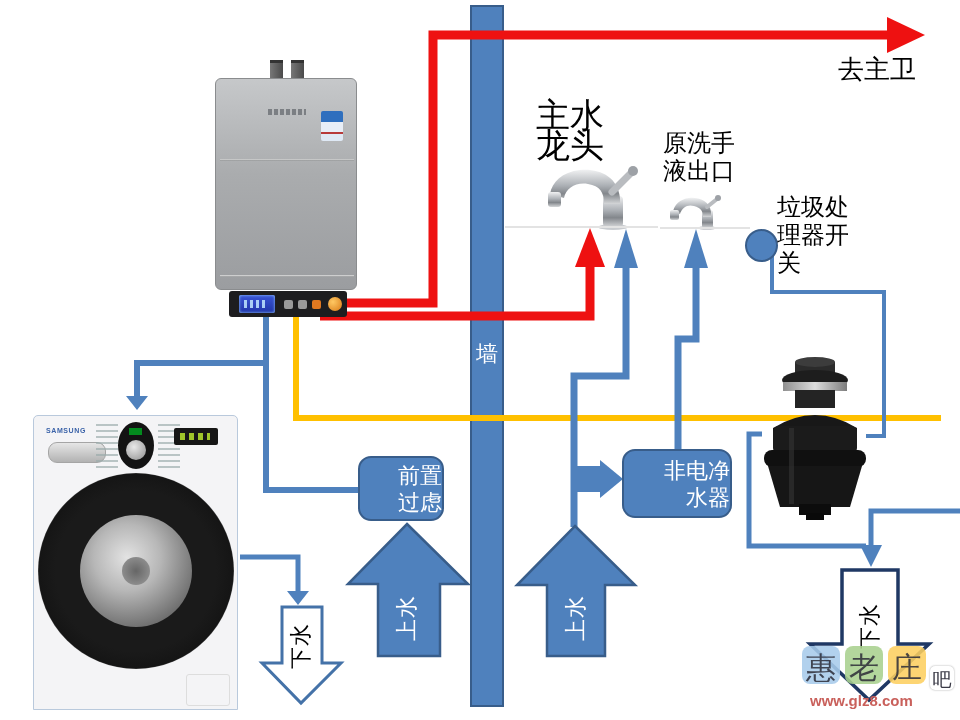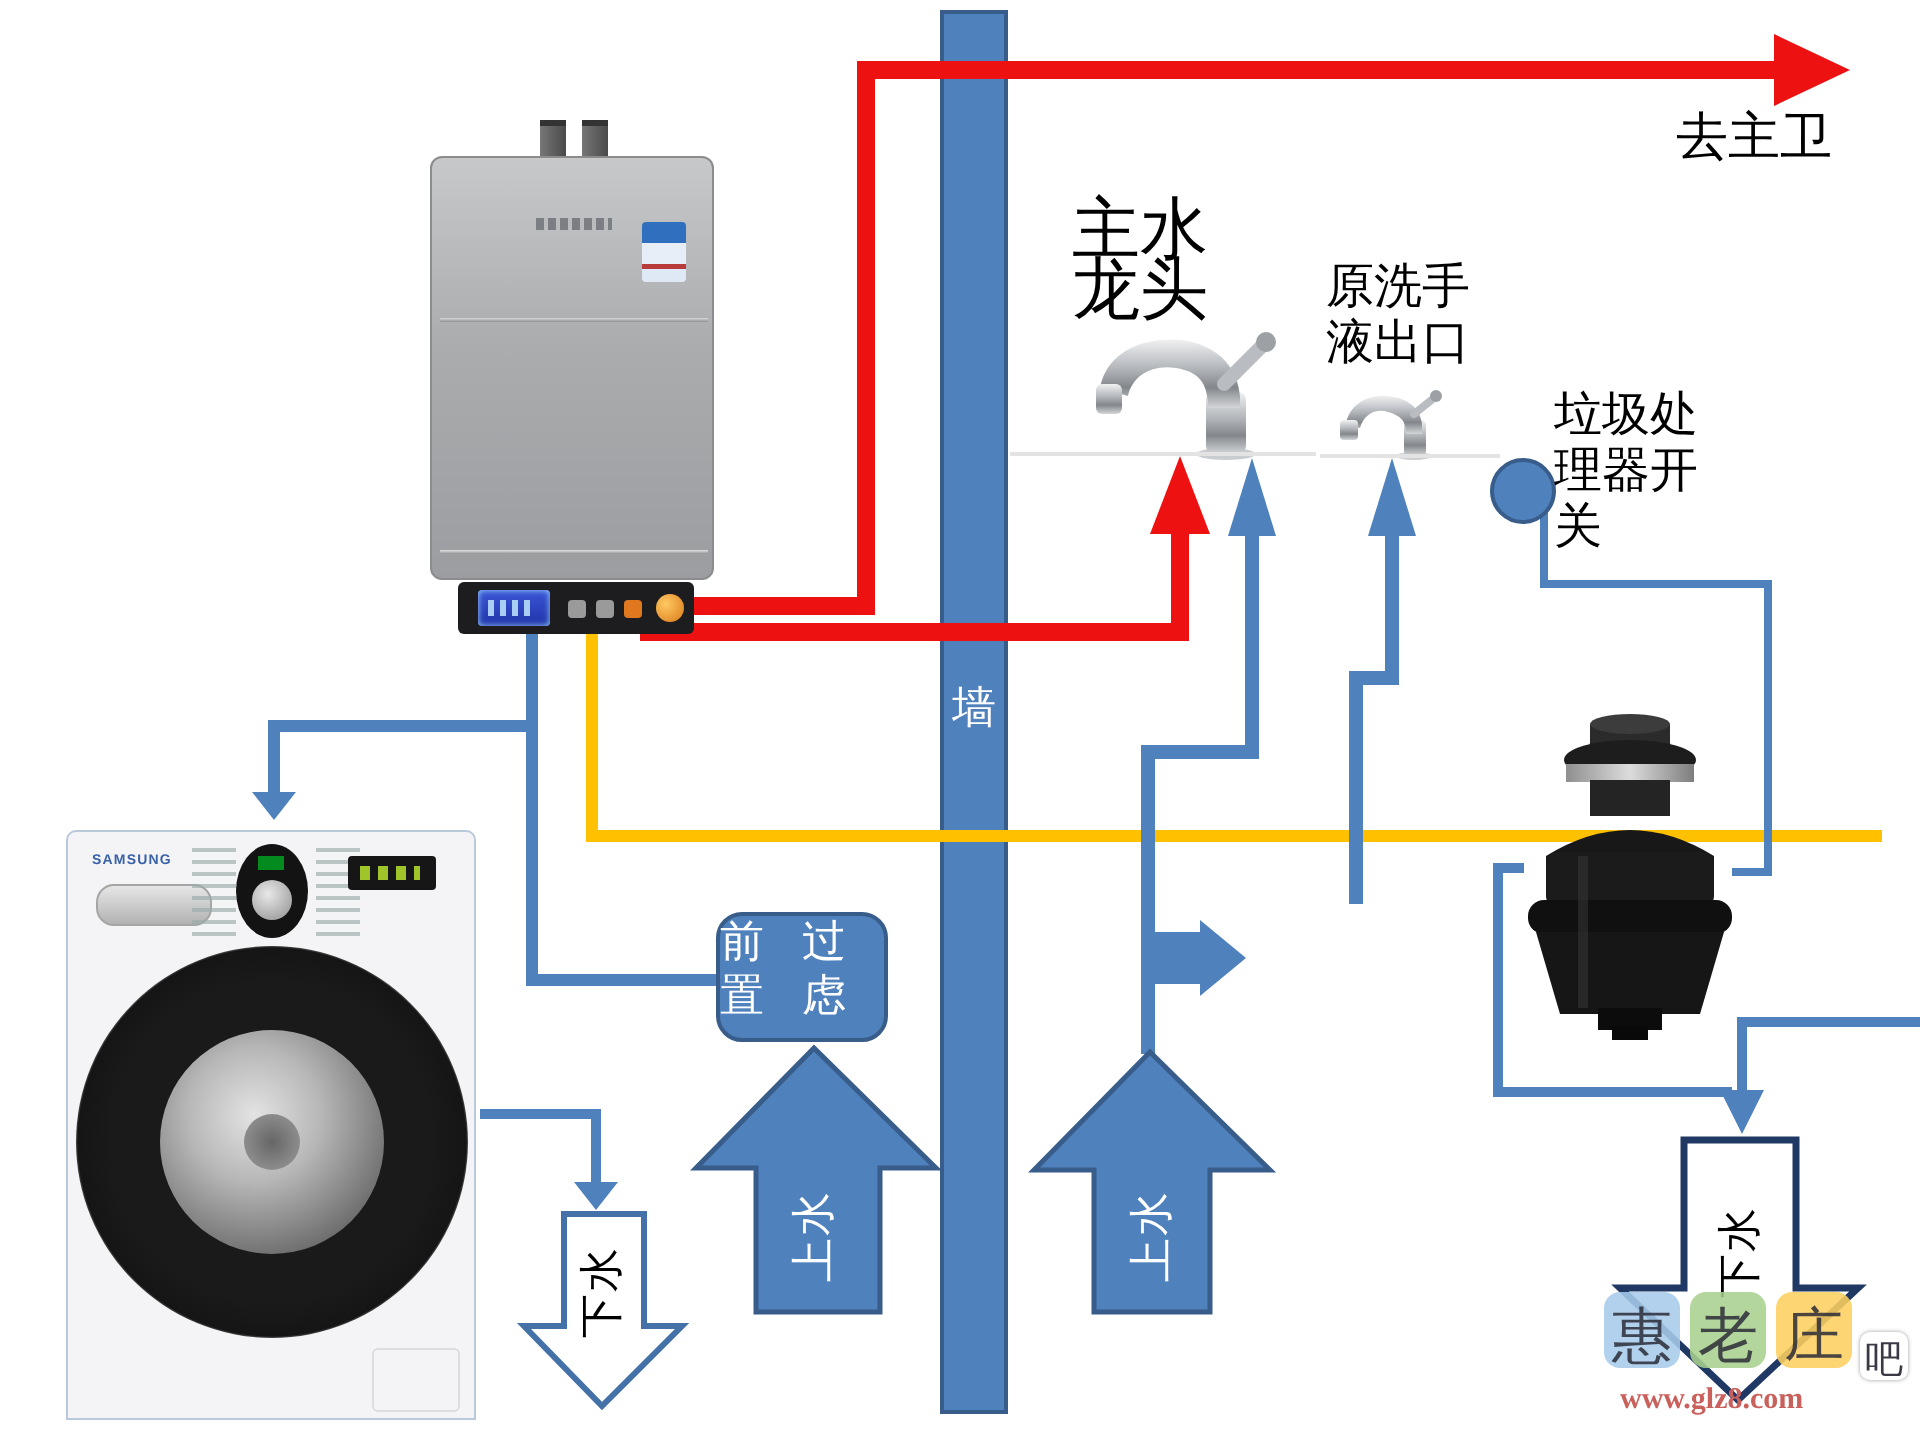"前置" .bluebox { align-items: flex-start -> flex-end; flex-direction: none -> column }
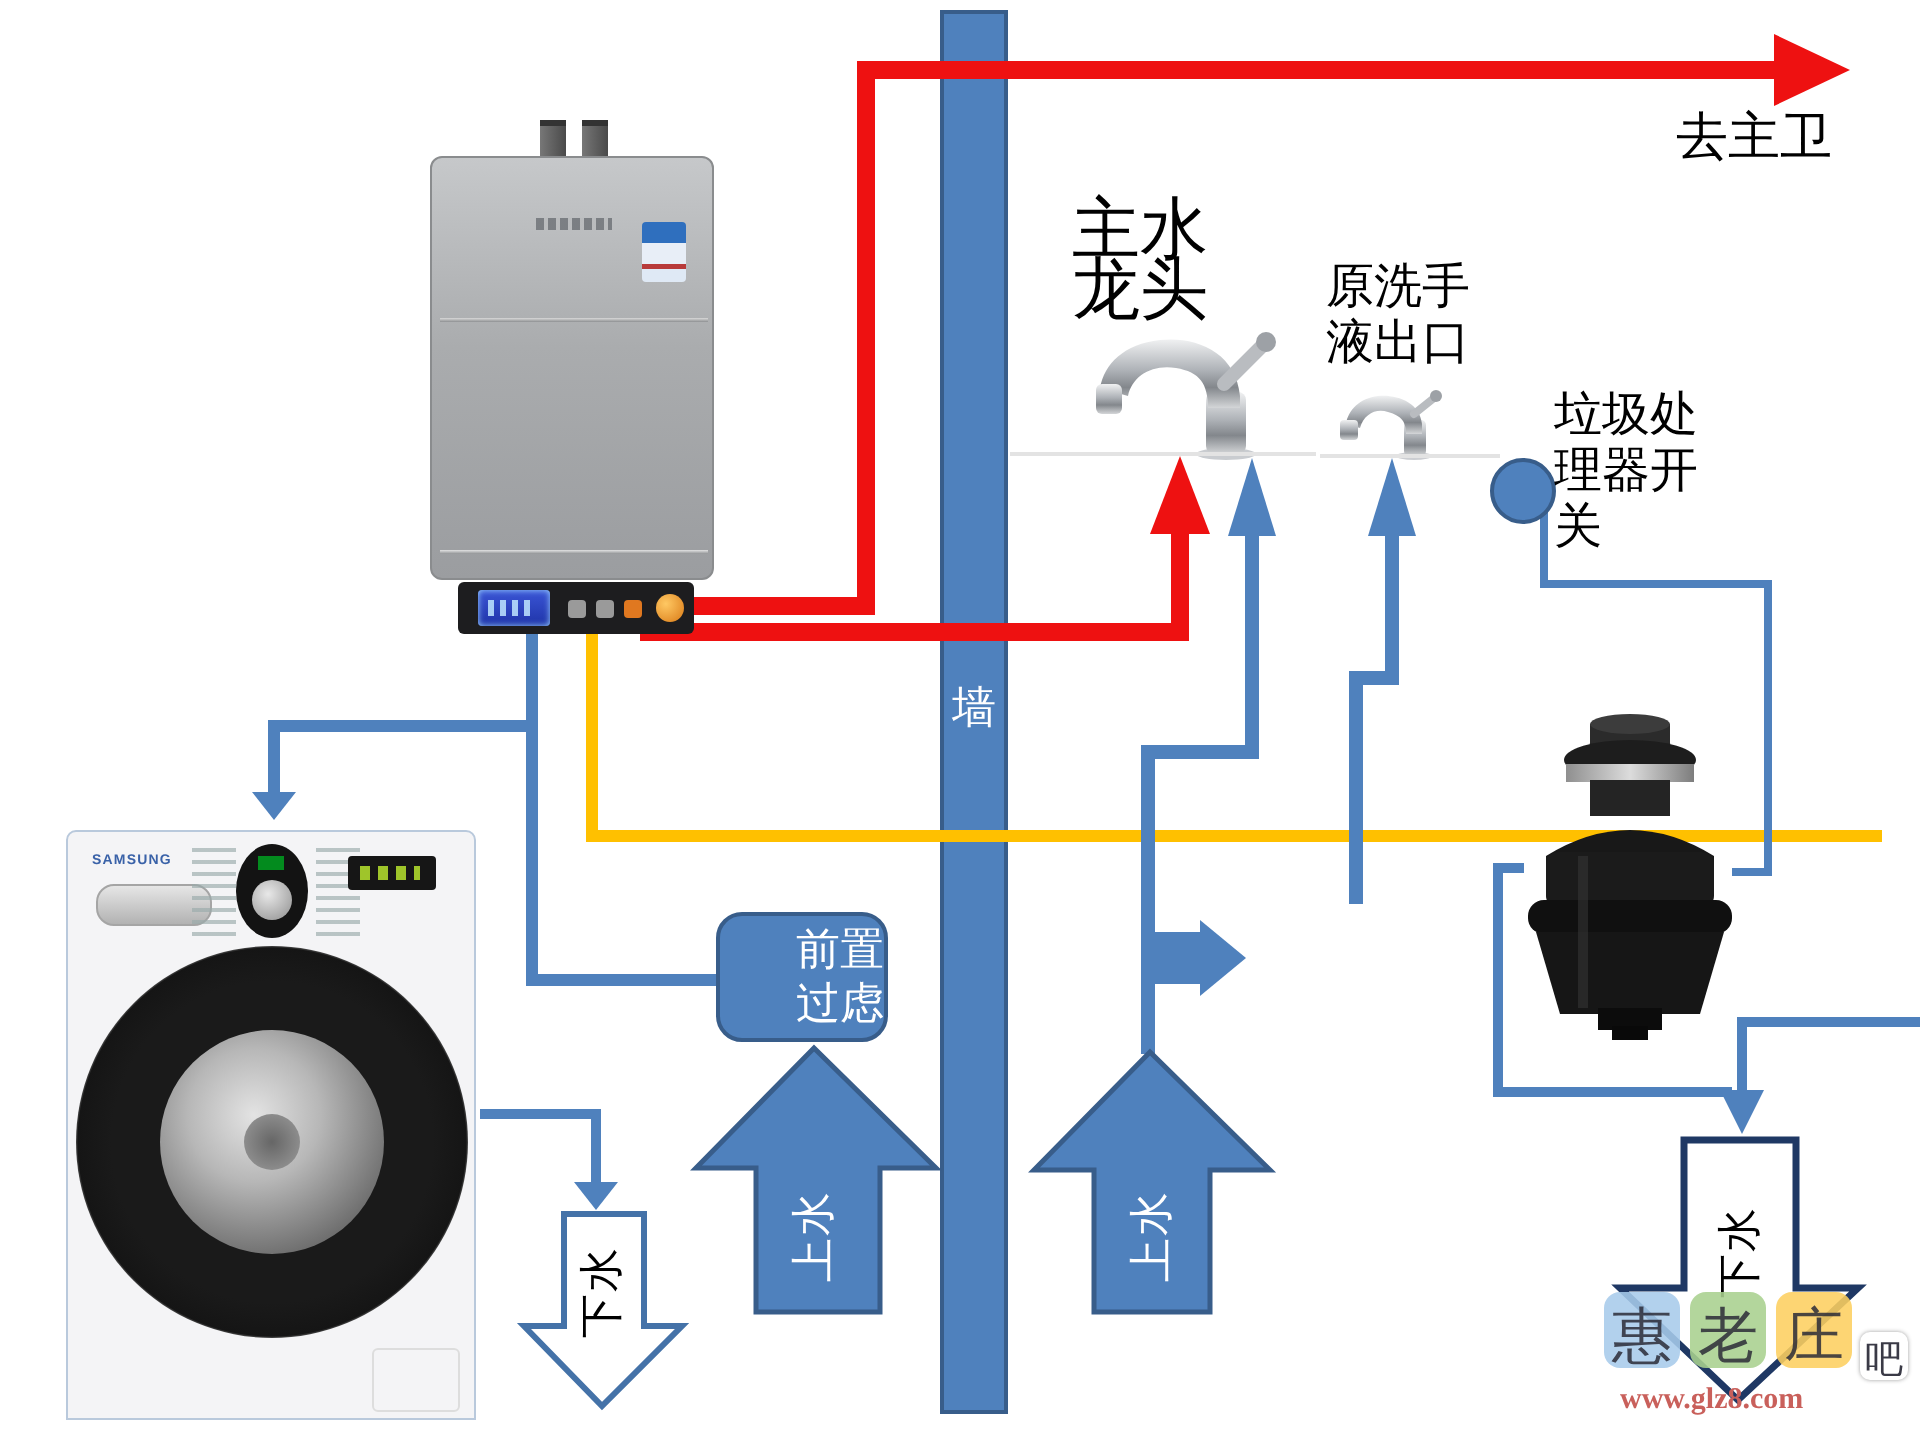"非电净" div.abs { html: none -> <div> <div>非电净</div> <div>水器</div> </div> }
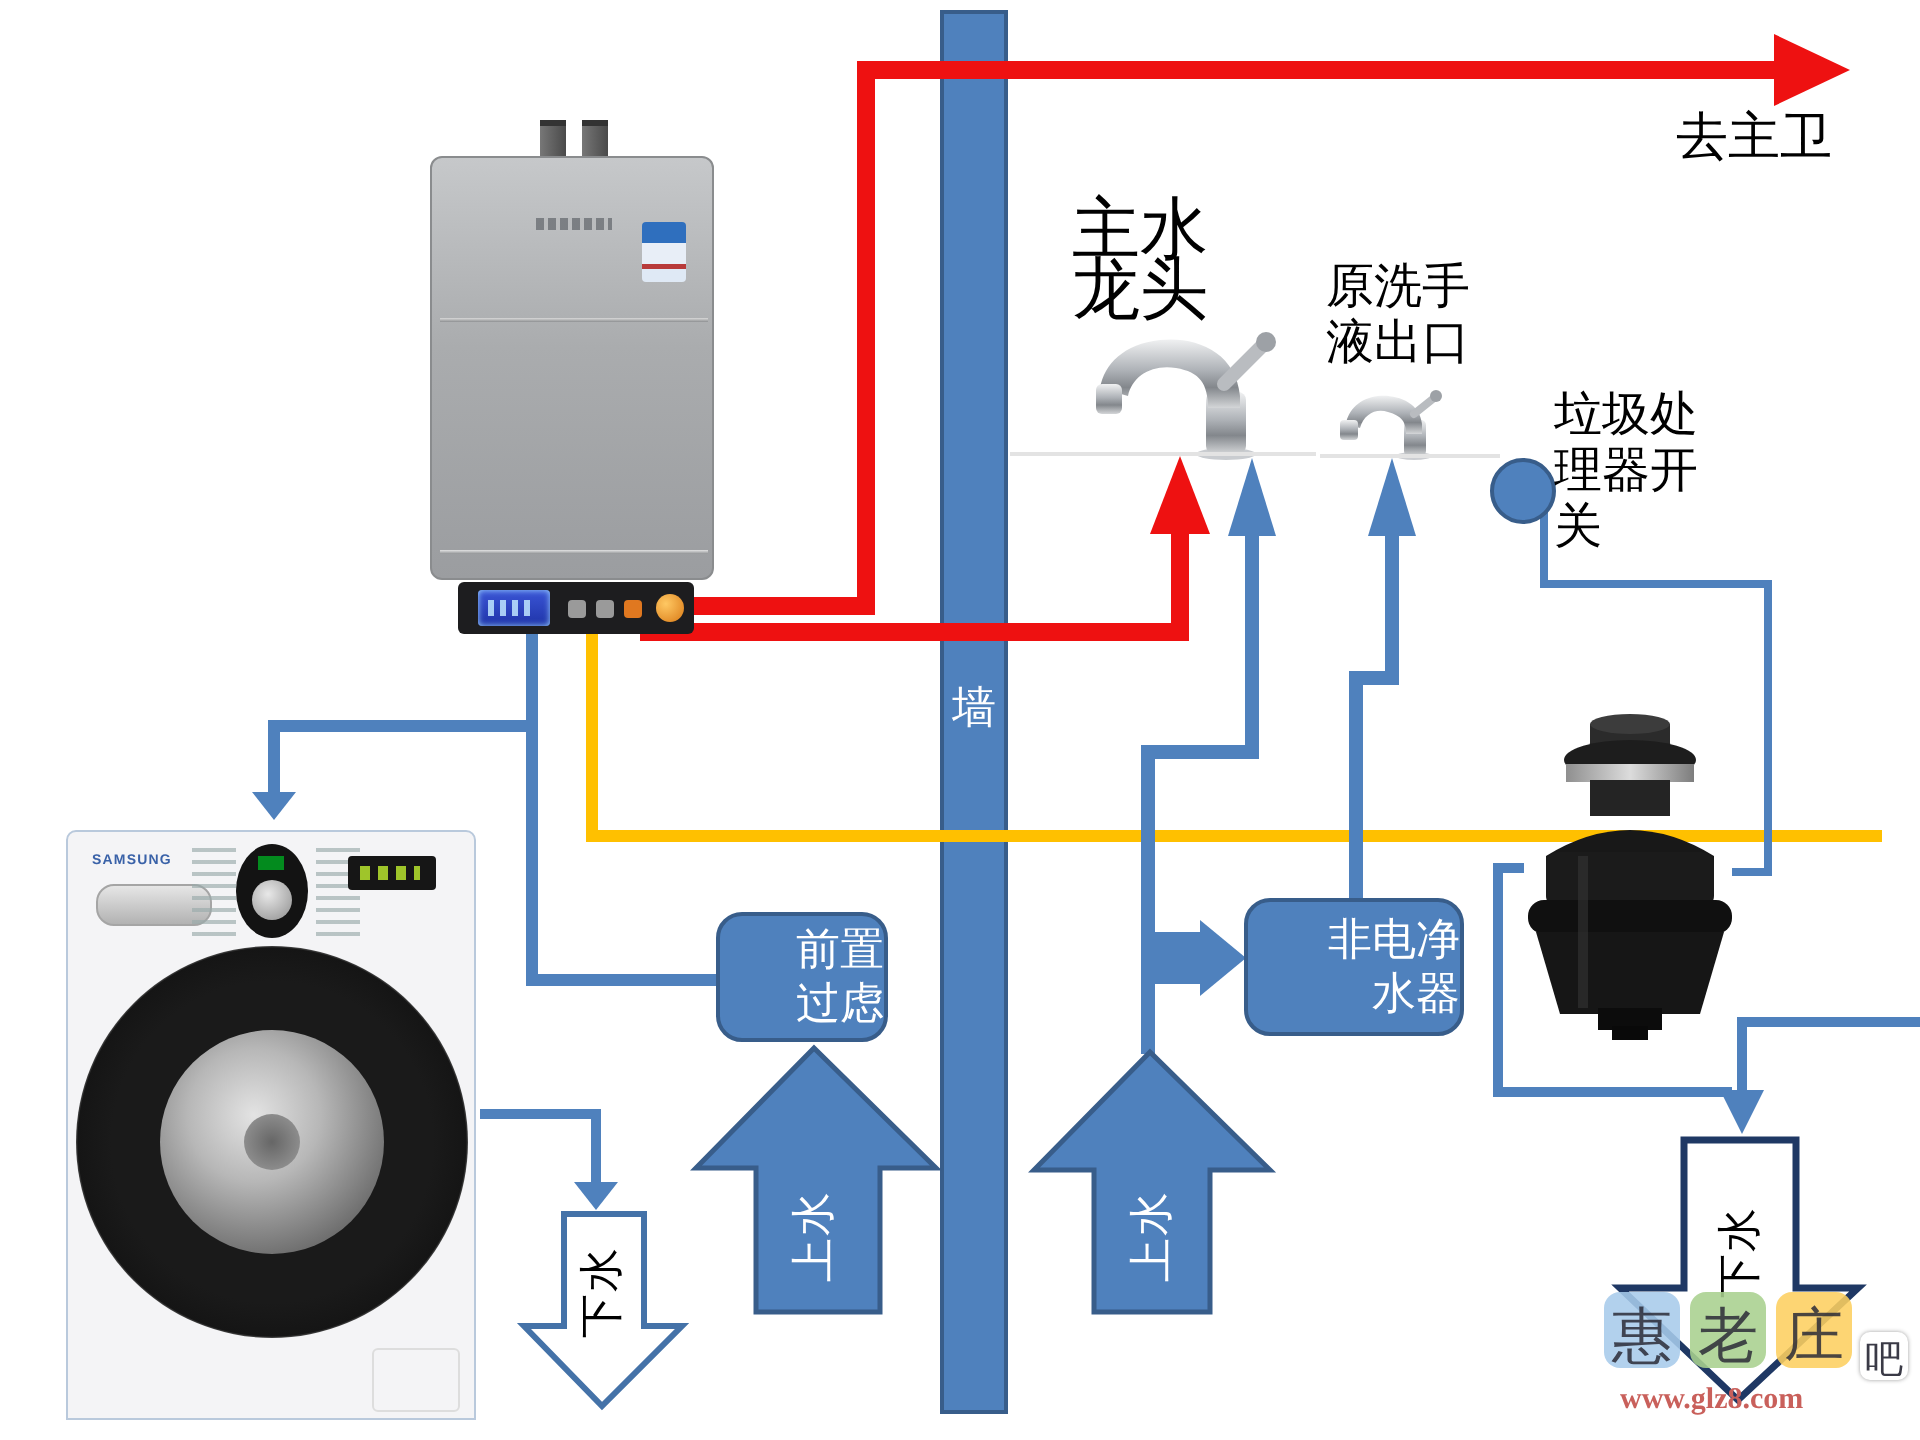"www.glz8.com" #watermark .url { font-family: Liberation Serif, serif -> Liberation Sans, sans-serif }
